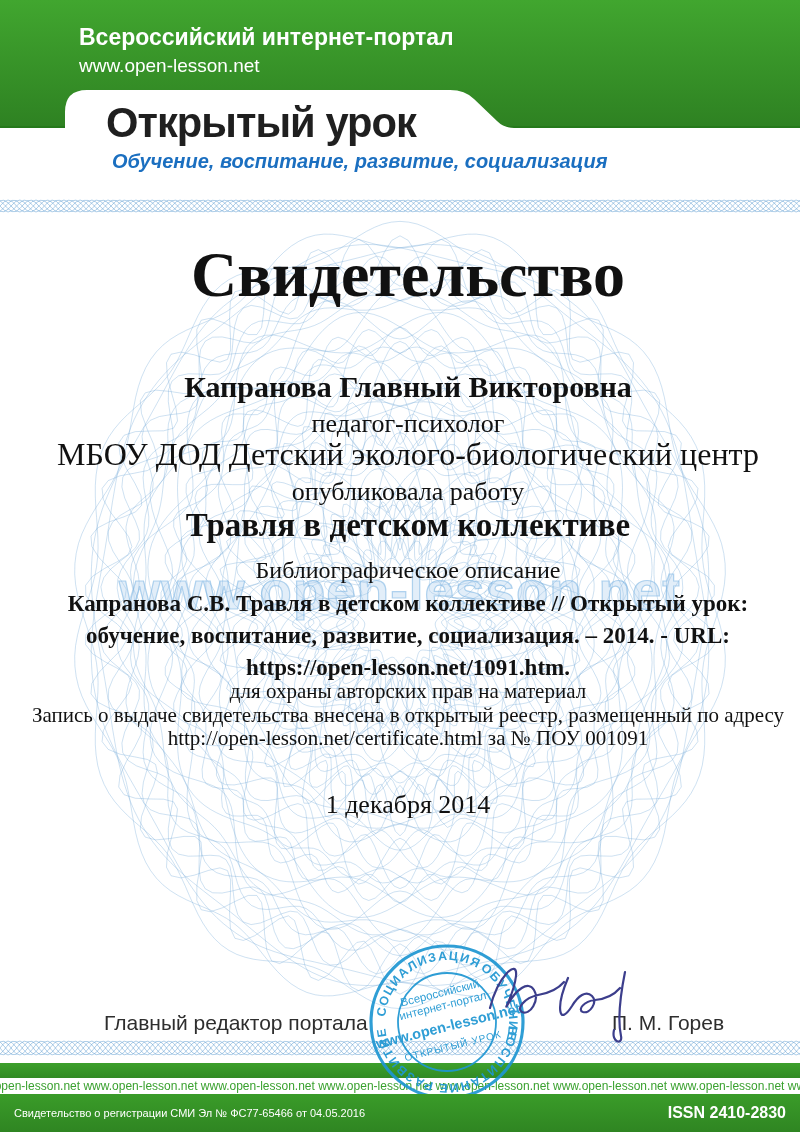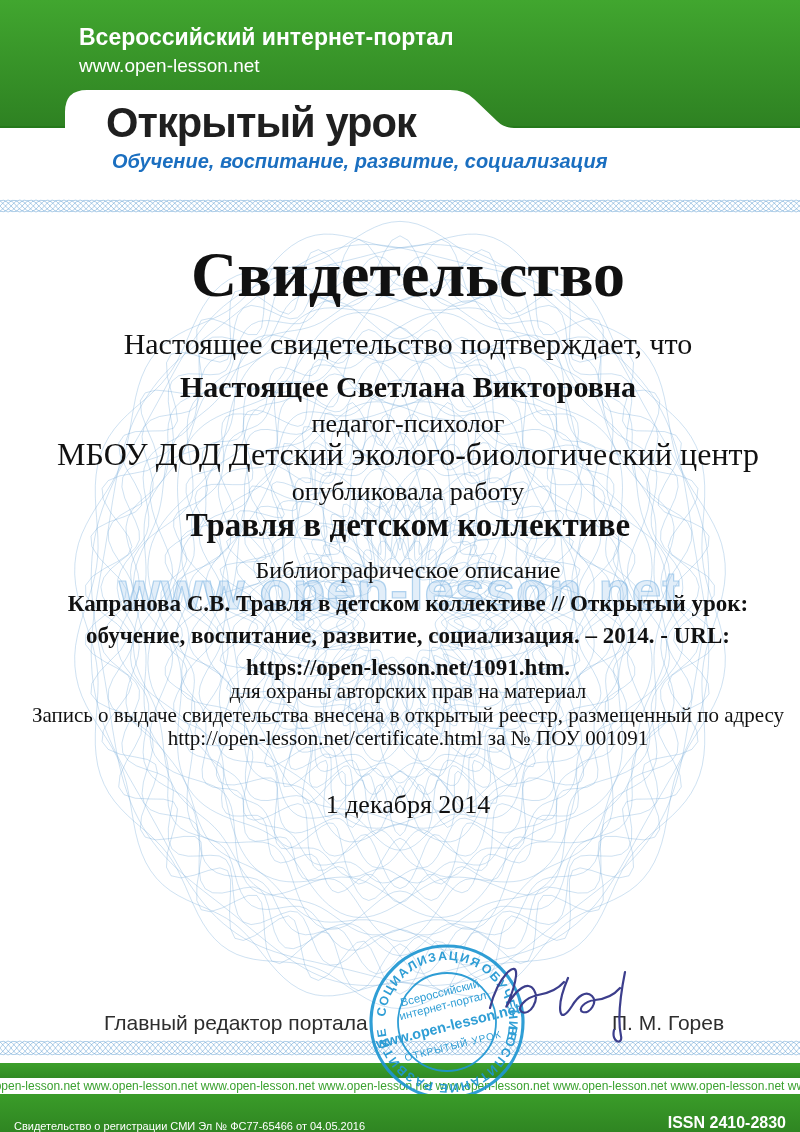"Настоящее свидетельство подтверждает," div.cline { html: <div>Настоящее свидетельство подтверждает, что</div> -> none }
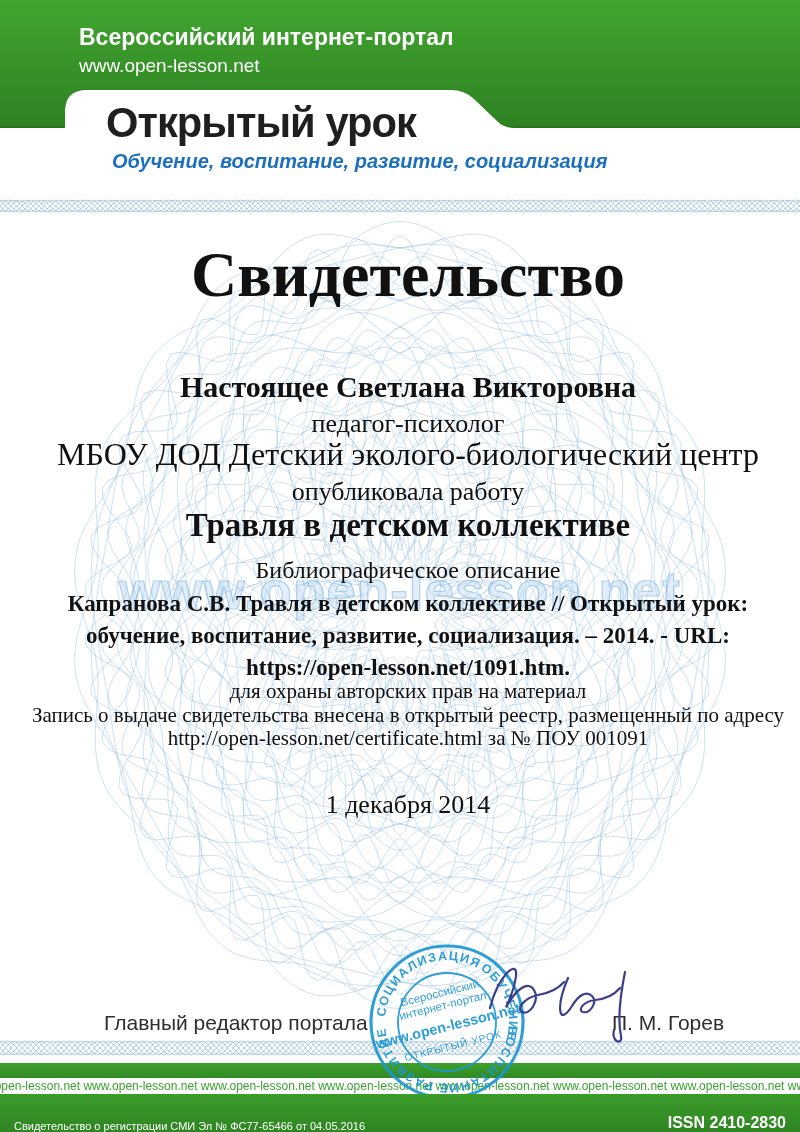"Настоящее Светлана Викторовна" div.cline { text: Настоящее Светлана -> Капранова Главный }
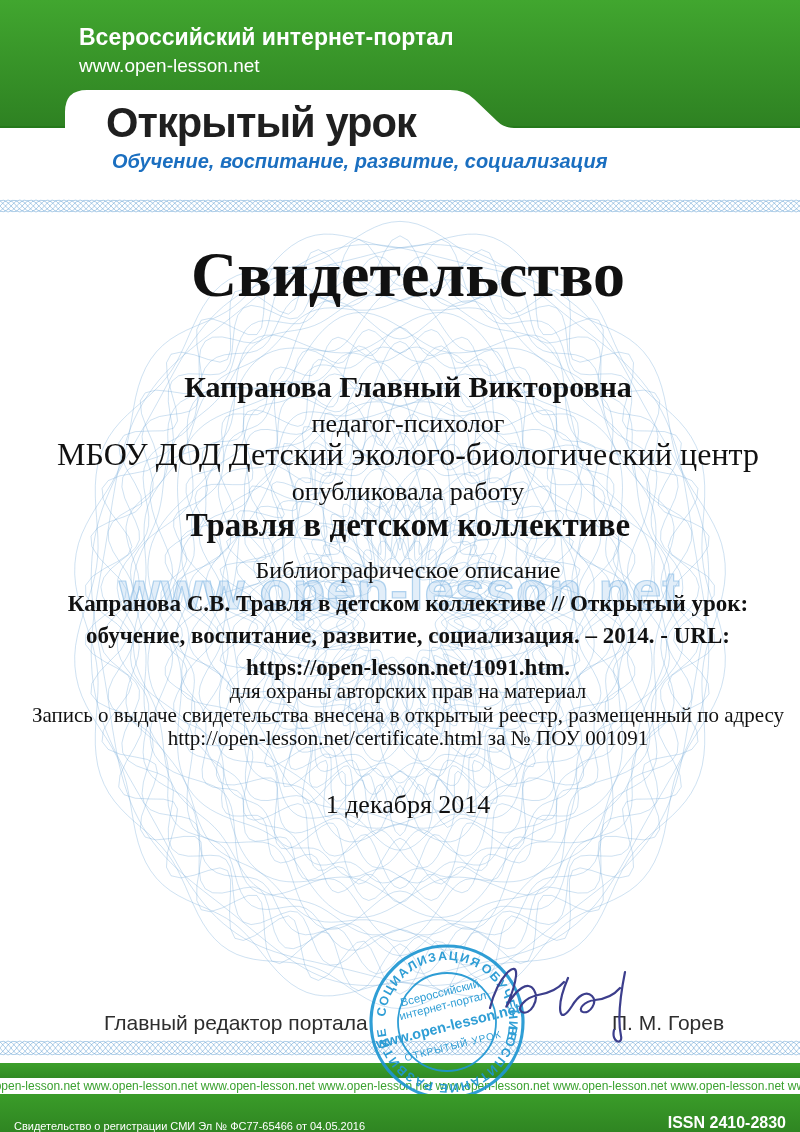"Свидетельство о регистрации СМИ Эл" .footer-main { align-items: flex-end -> center }
